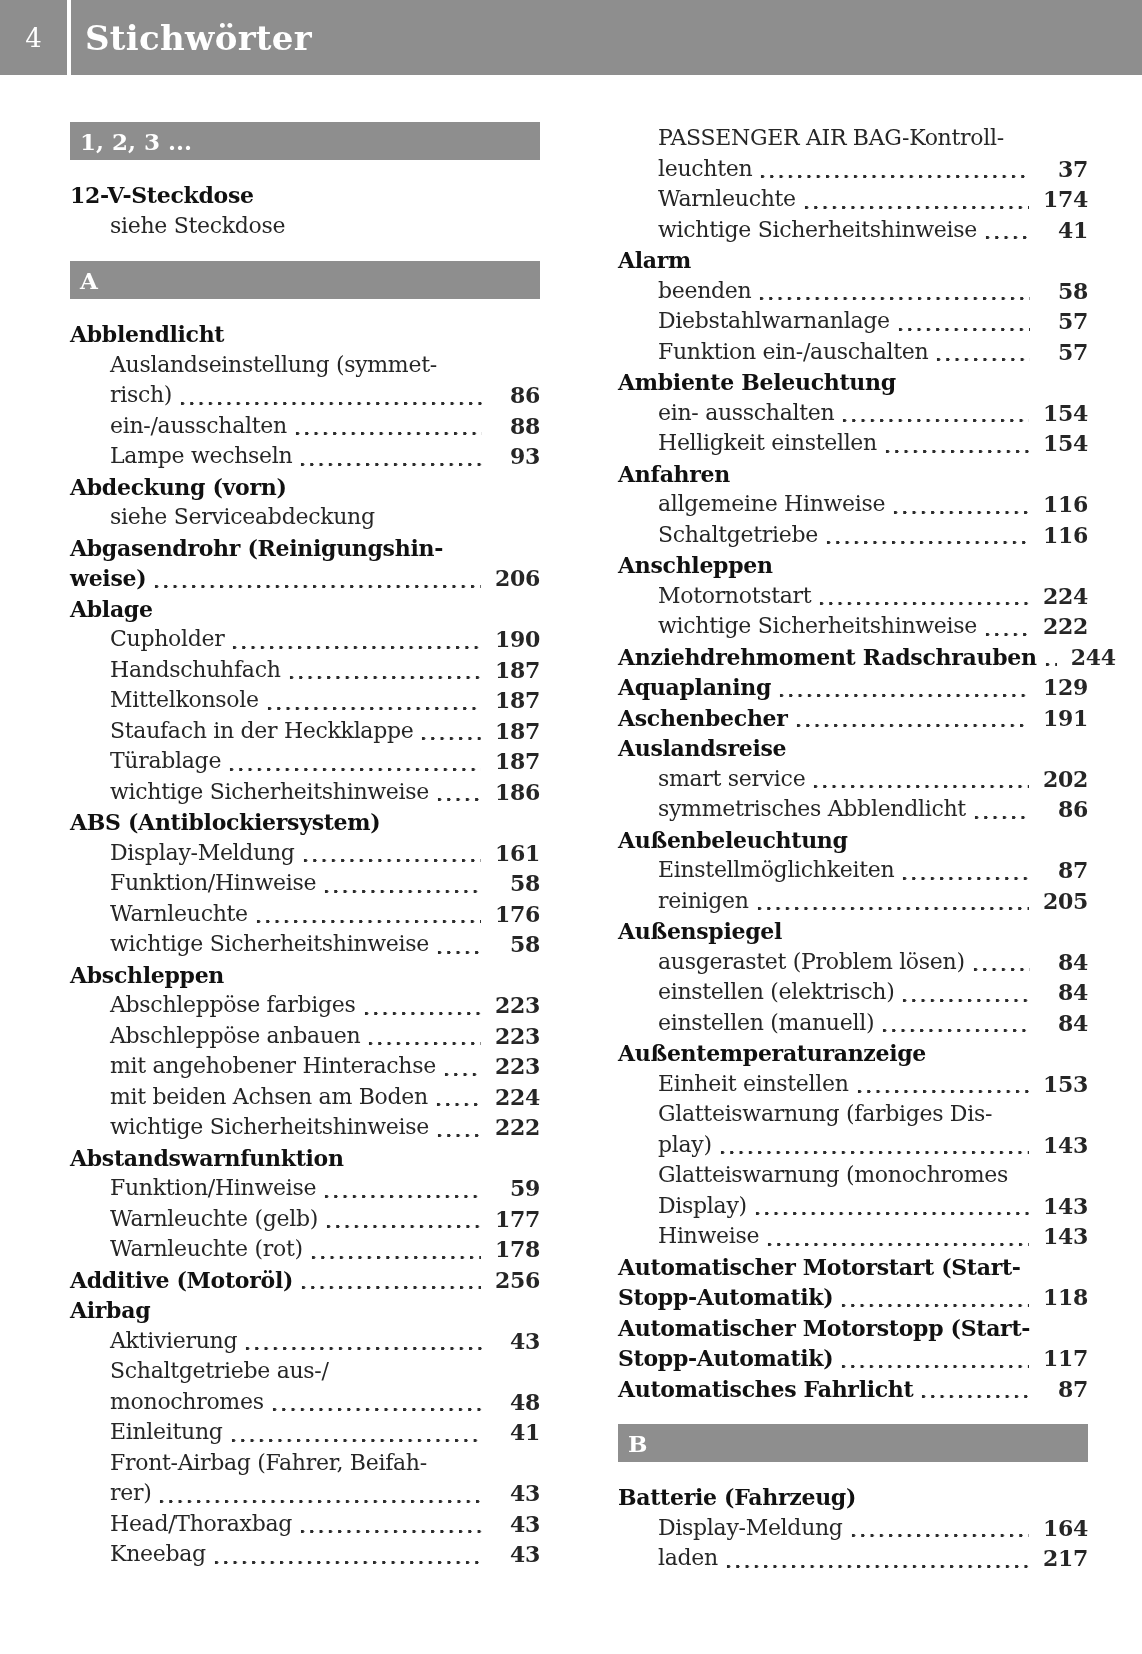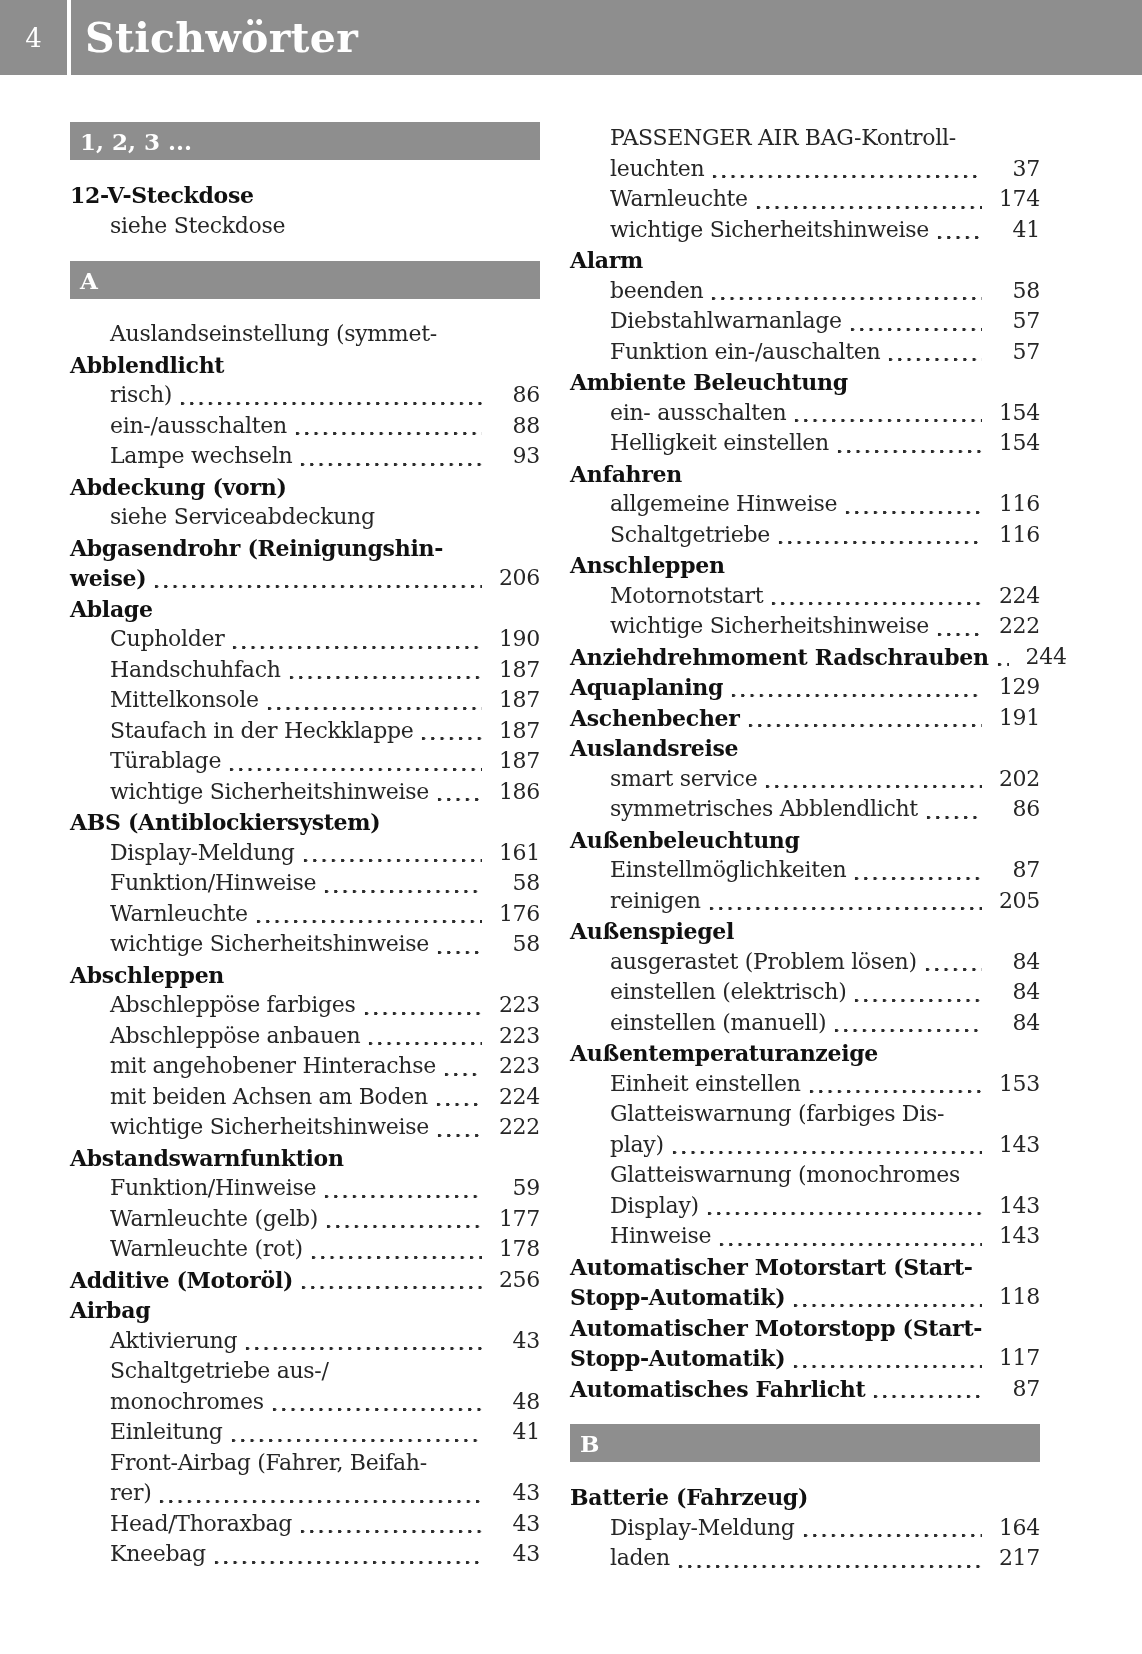"Stichwörter" .title { font-size: 41px -> 34px }
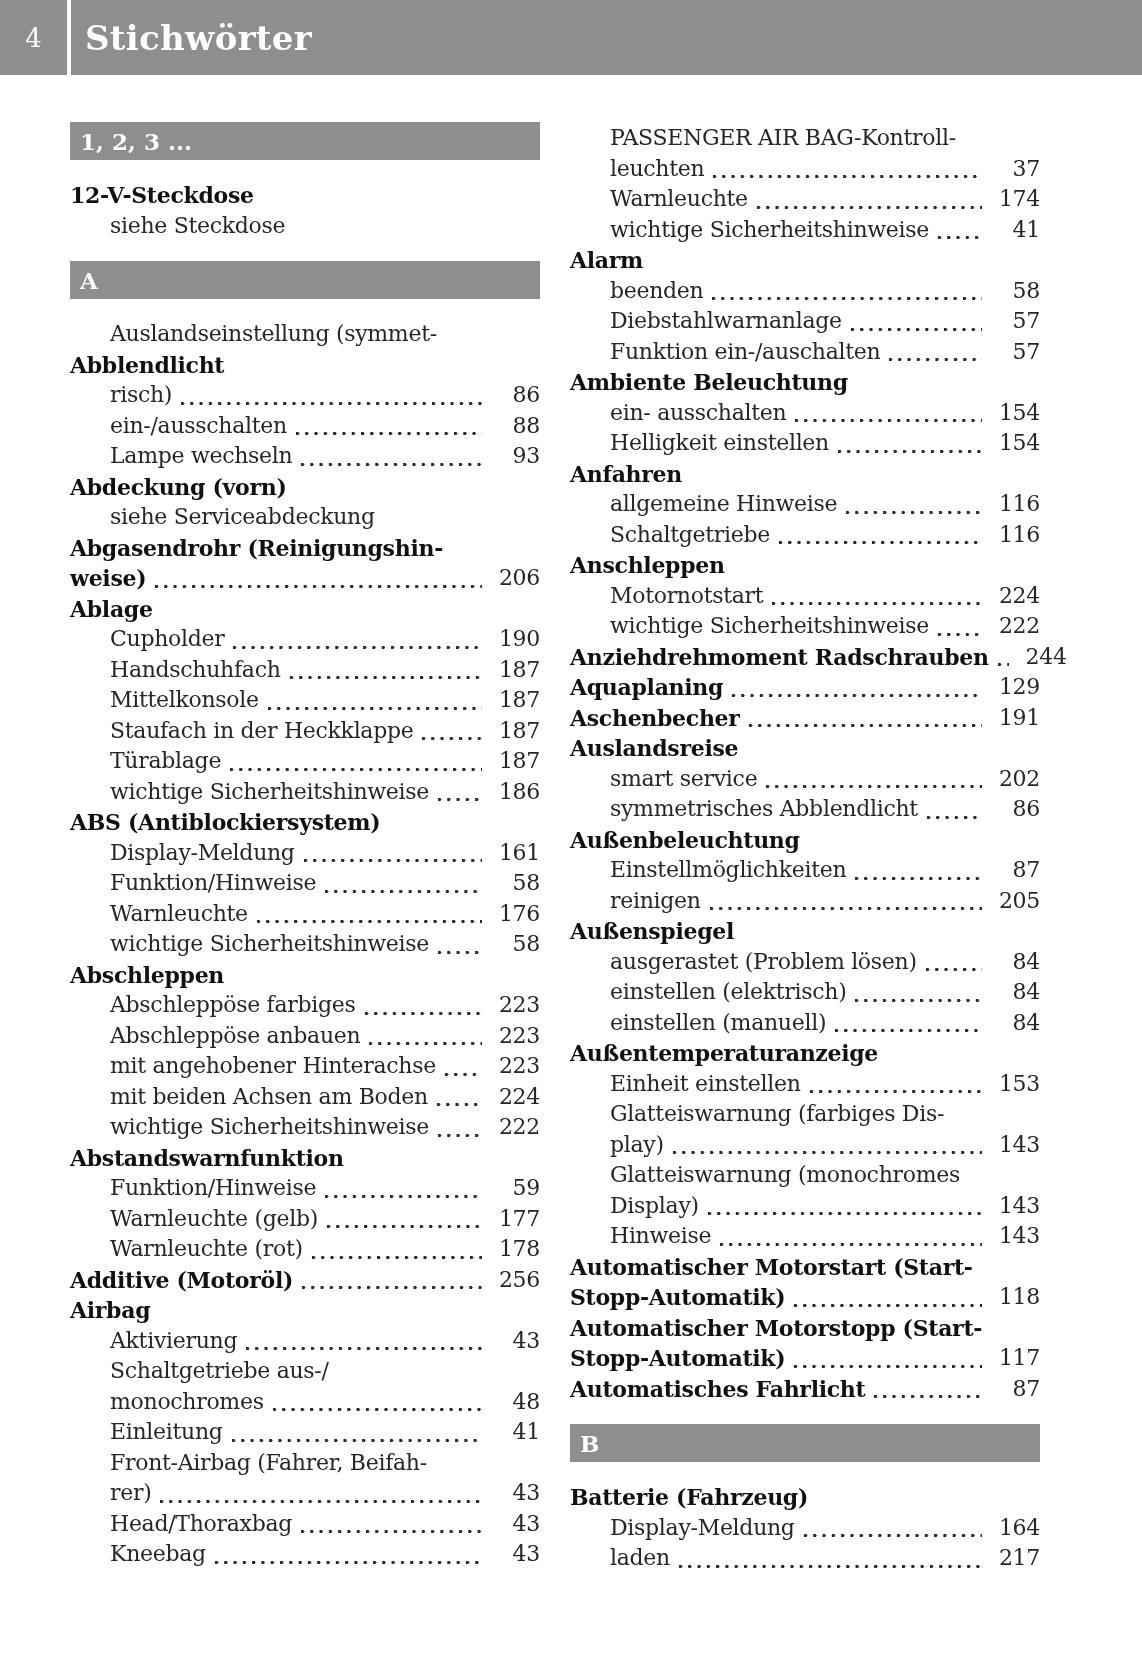"PASSENGER AIR BAG-Kontroll-" .col.right { margin-left: none -> 48px }
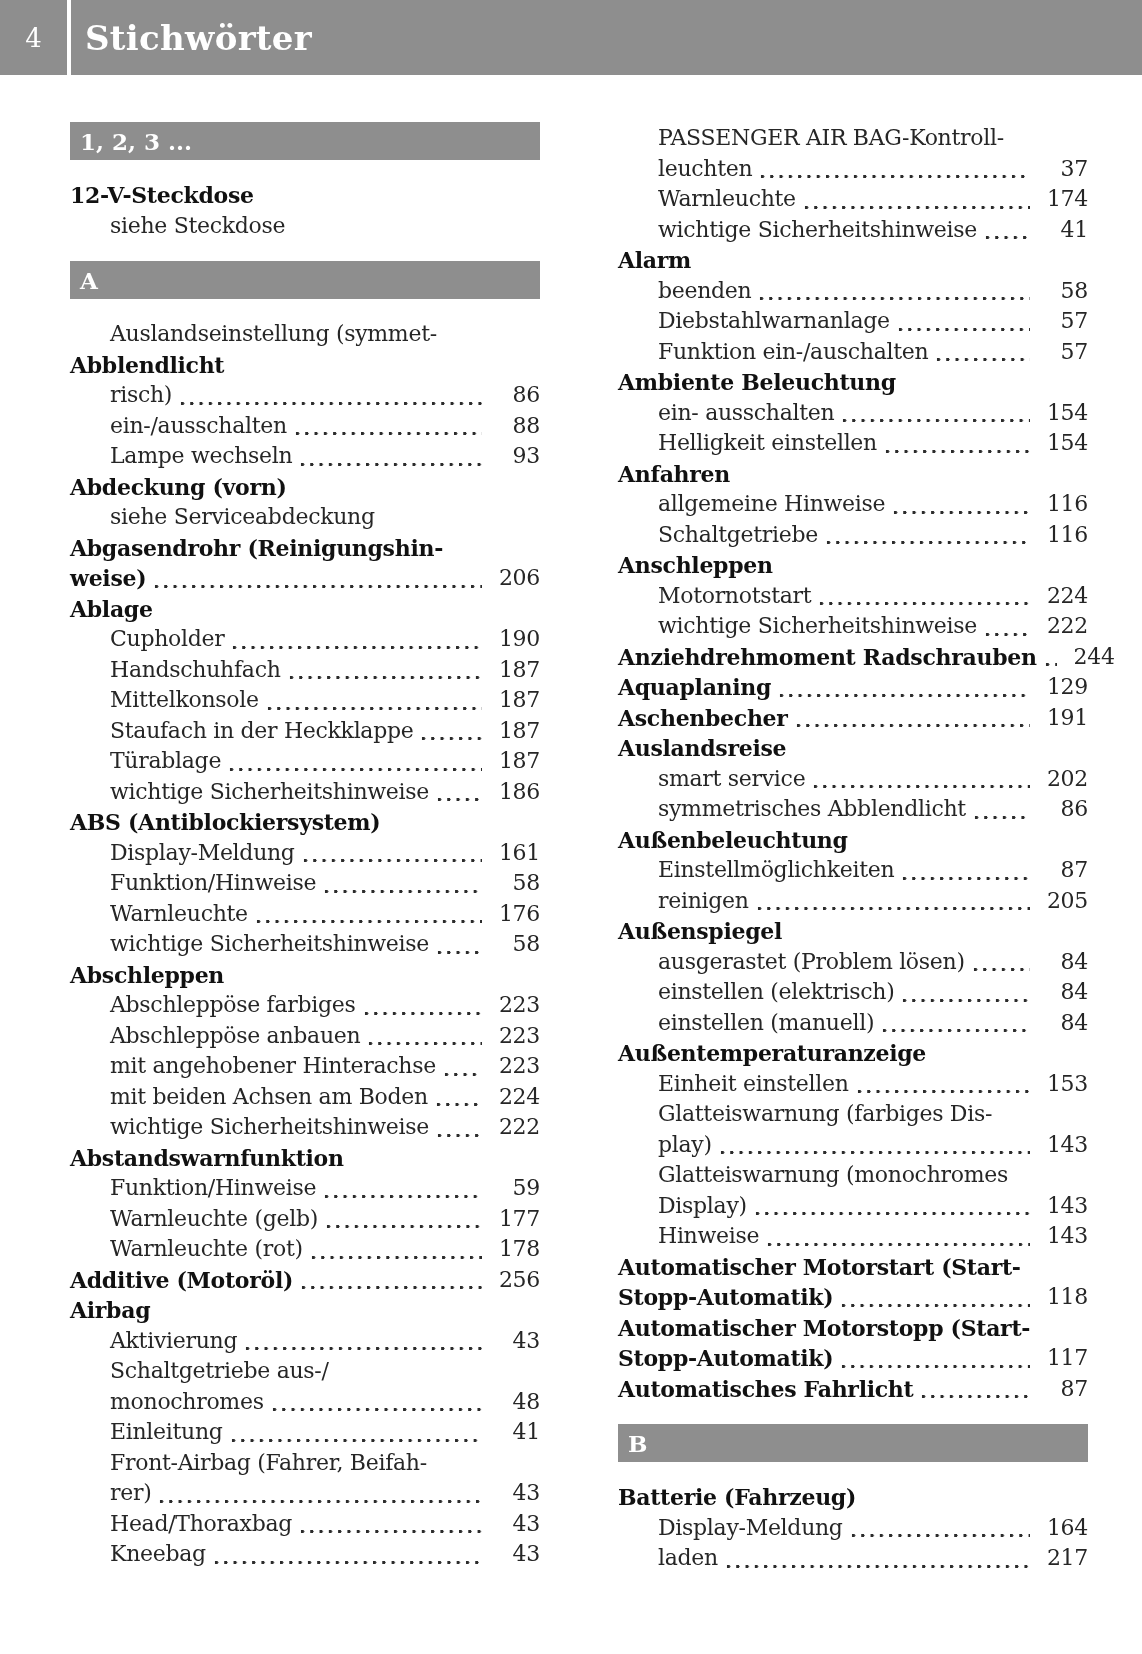"37" .num { font-weight: normal -> bold }
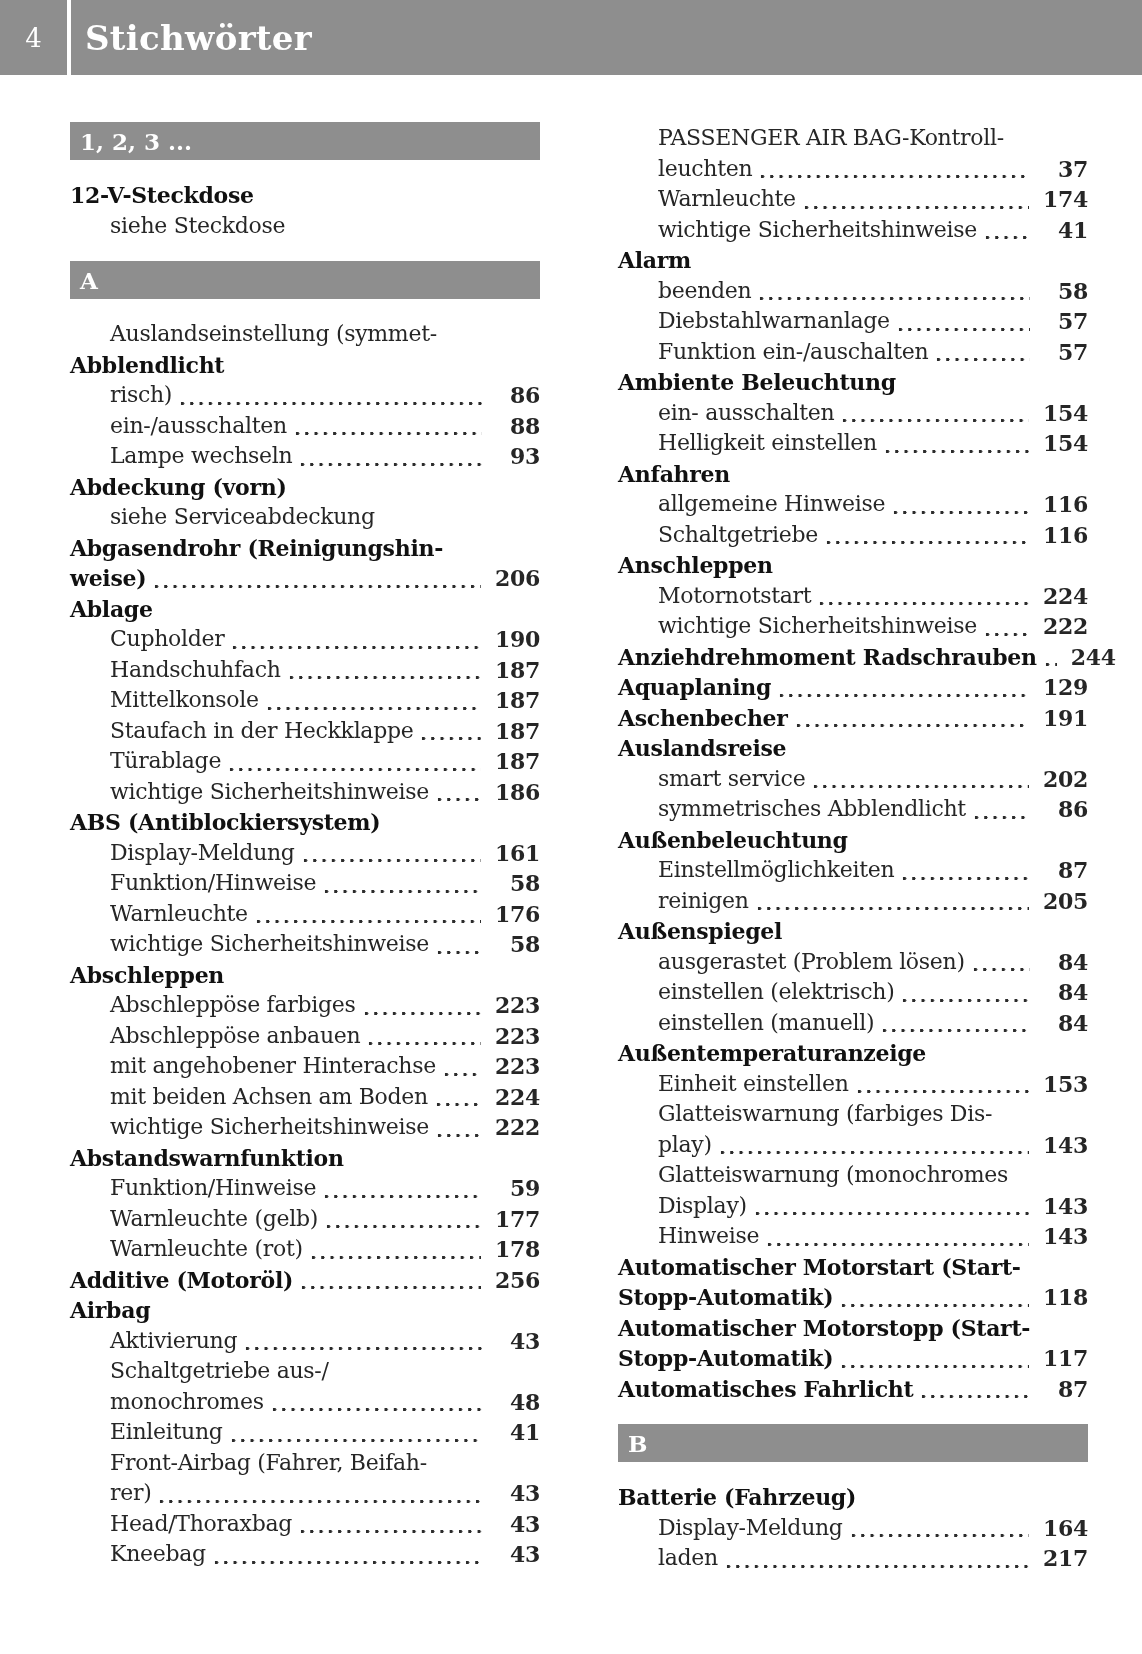"Auslandseinstellung (symmet-" div.row { order: before "Abblendlicht" -> after "Abblendlicht" }
